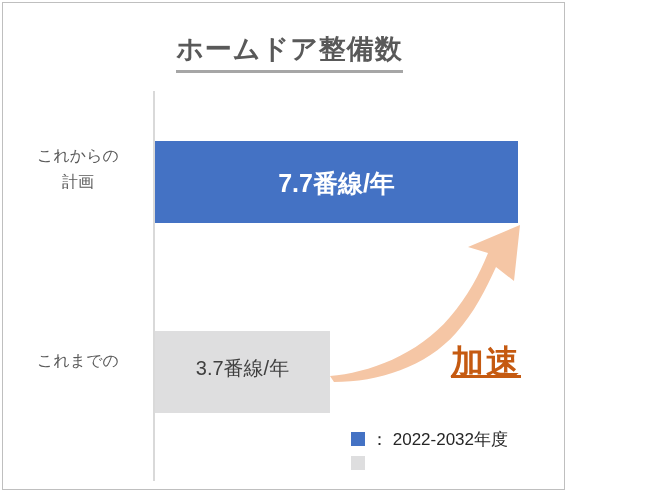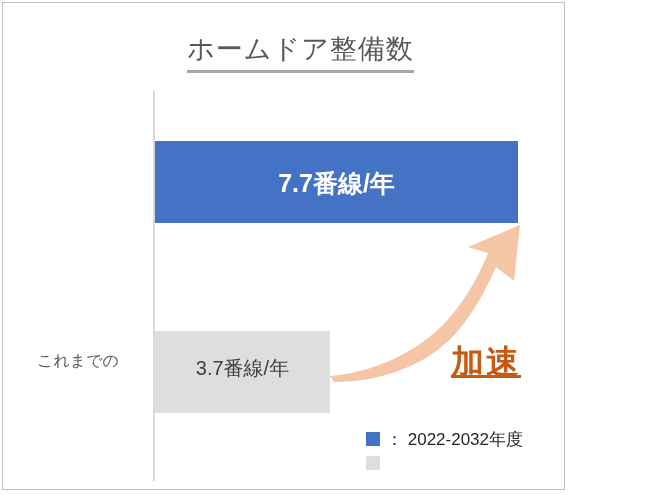"ホームドア整備数" #chart-title { font-weight: normal -> bold; left: 16px -> 5px }
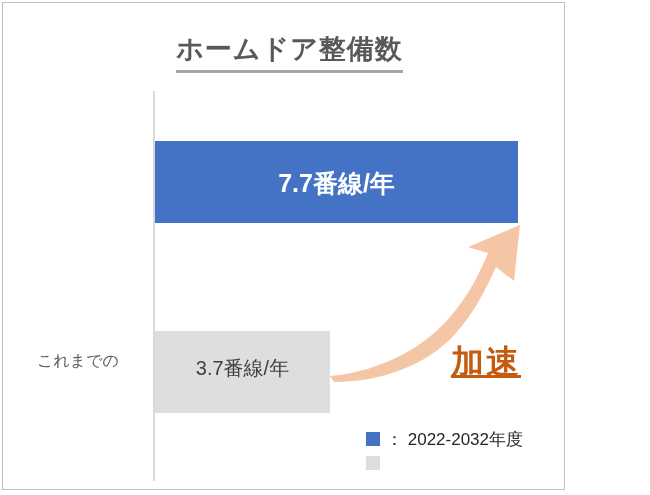"これからの" div.cat-label { html: none -> <div> <span>これからの</span> <span>計画</span> </div> }
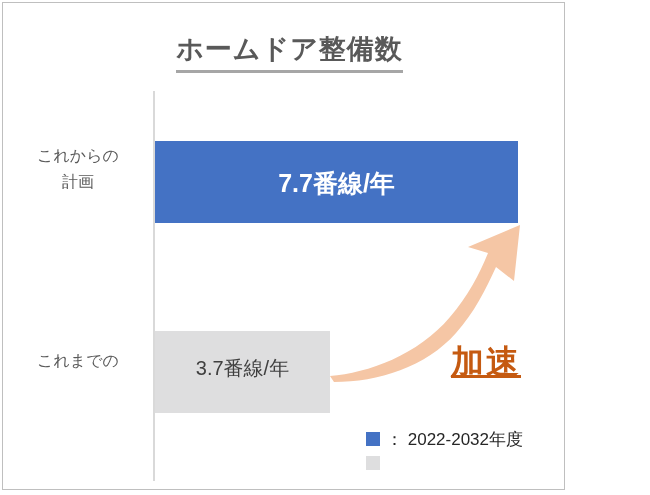"： 2022-2032年度" #legend { left: 363px -> 348px }
